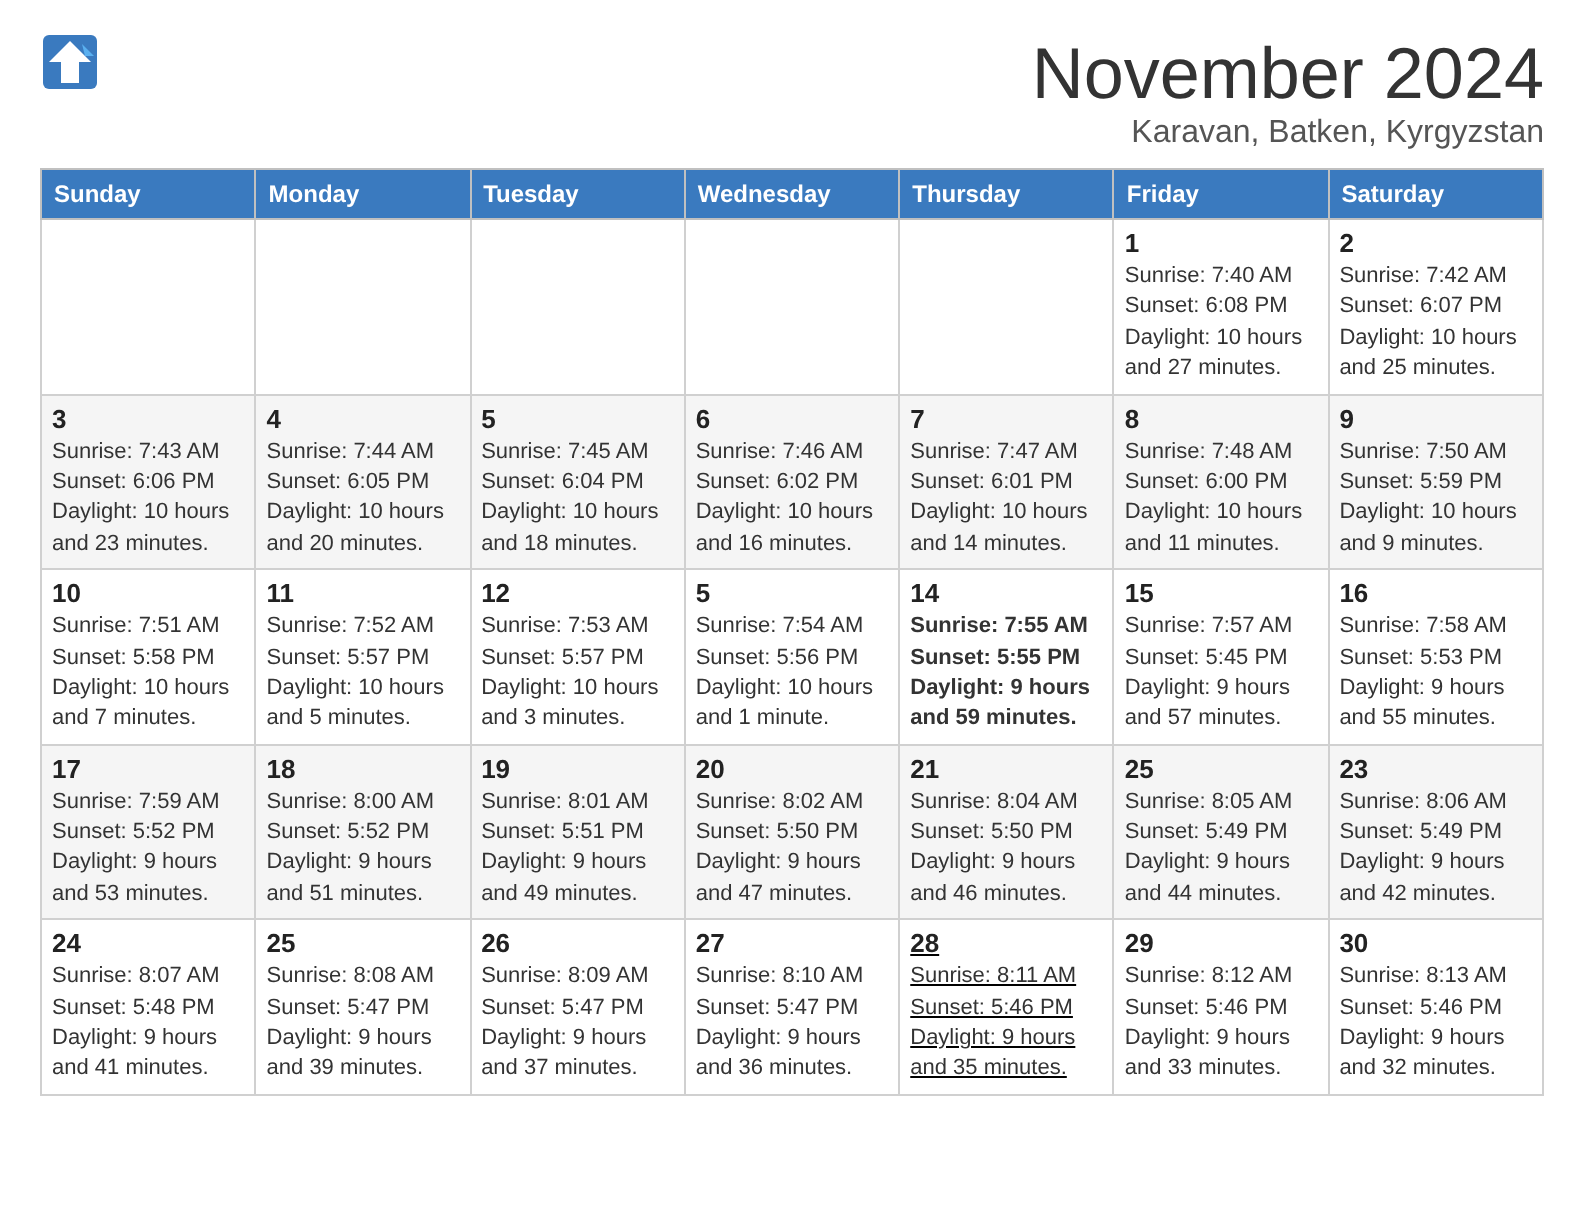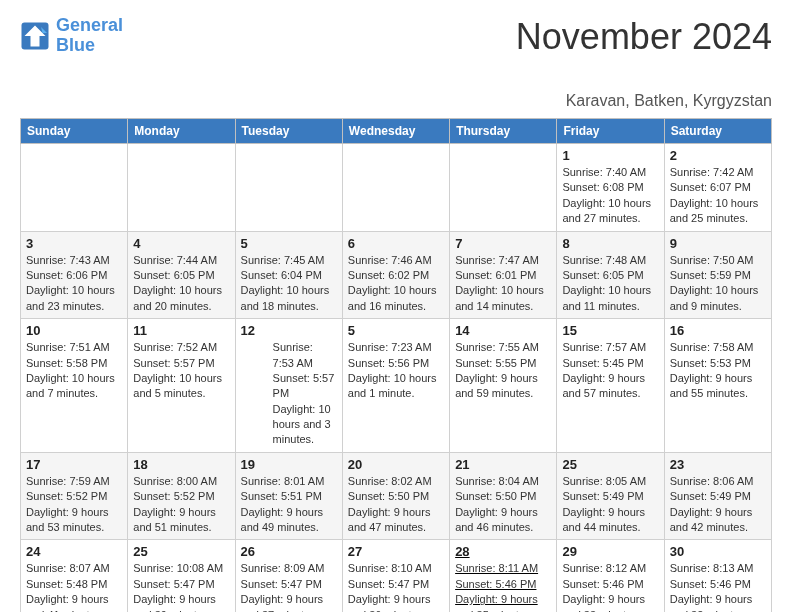"General" div.logo-text { html: <div> <div><span>General</span></div> <div><span>Blue</span></div> </div> -> none }
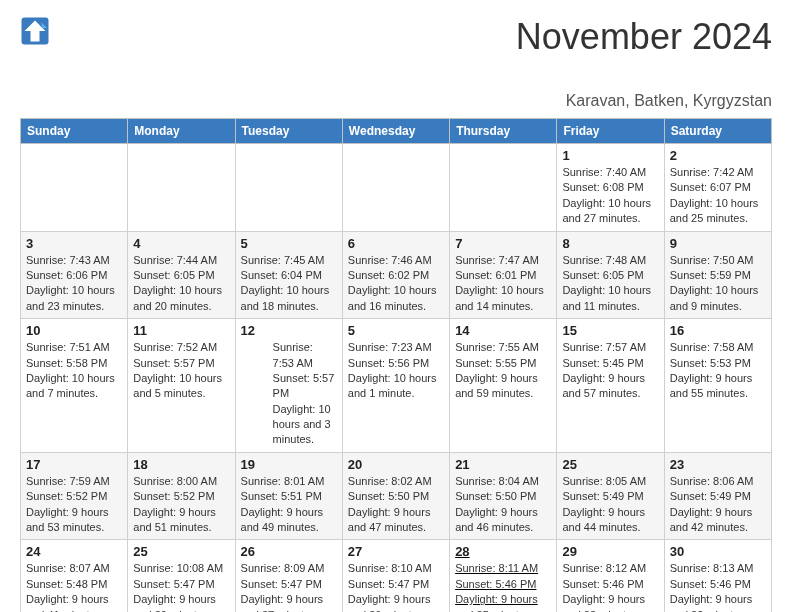"Karavan, Batken, Kyrgyzstan" .location-title { margin-top: 34px -> none }
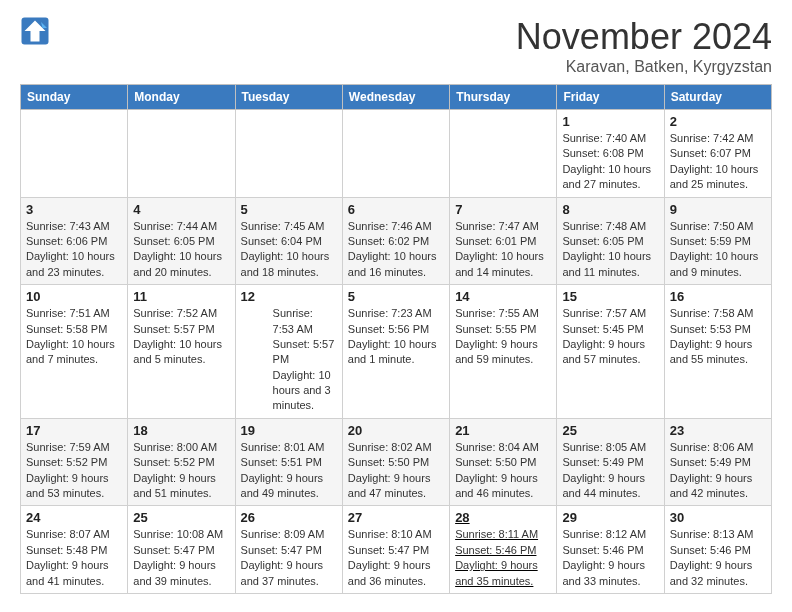"Sunrise: 7:48 AM" div.day-info { text: 6:05 -> 6:00 }
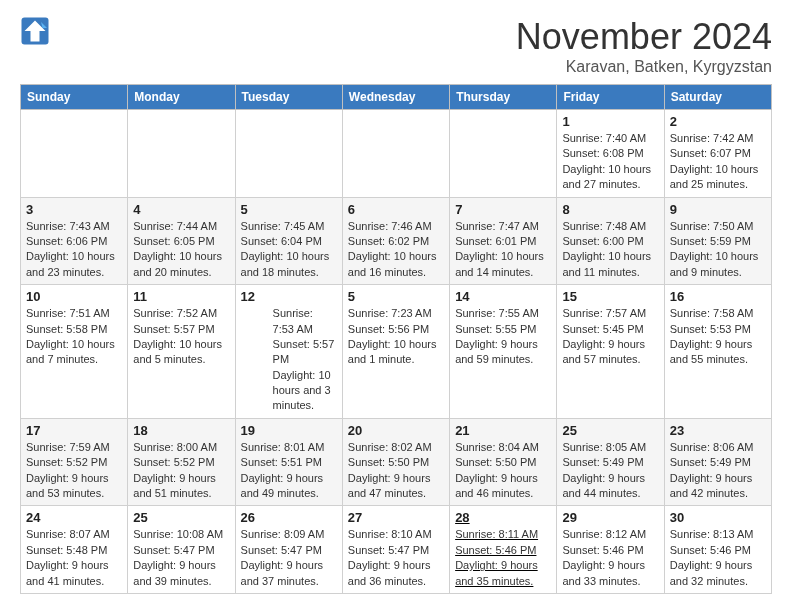"Sunrise: 7:53 AM" div.day-info { margin-left: 32px -> none }
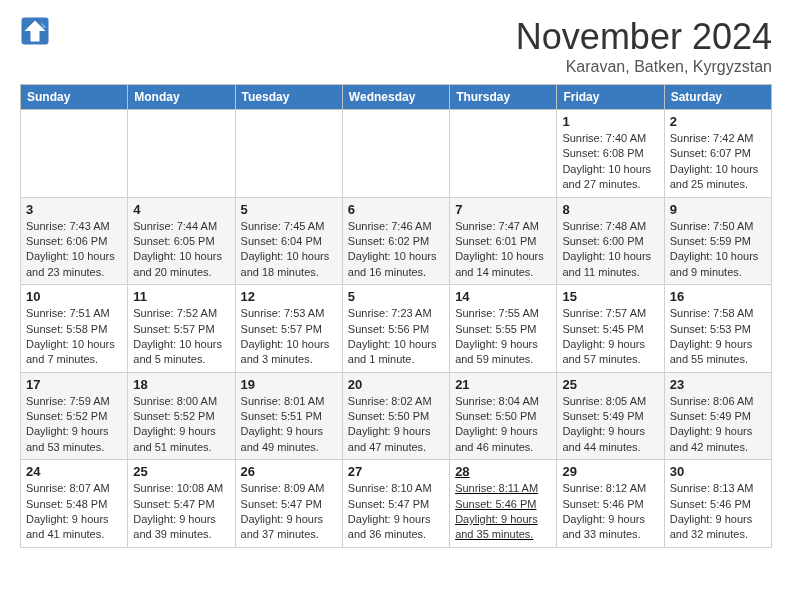"Sunrise: 7:23 AM" div.day-info { text: 7:23 -> 7:54 }
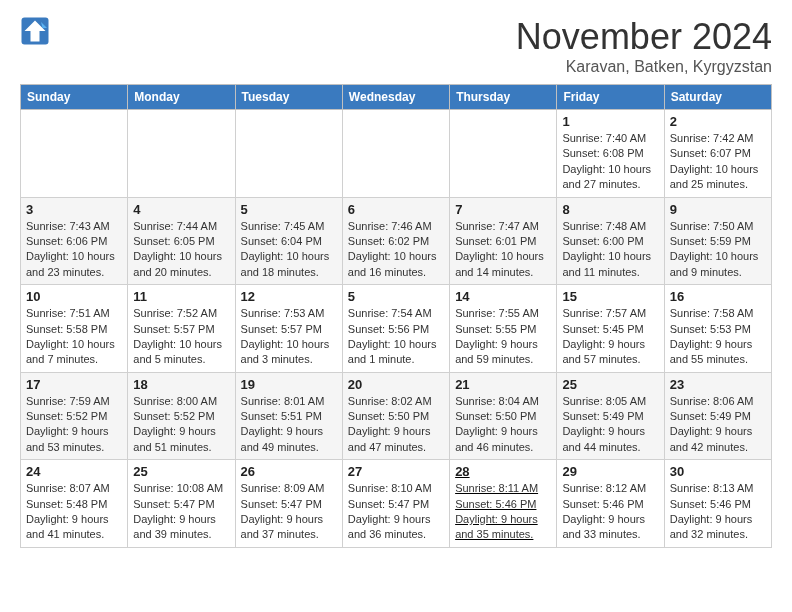"Sunrise: 7:55 AM" div.day-info { font-weight: none -> bold }
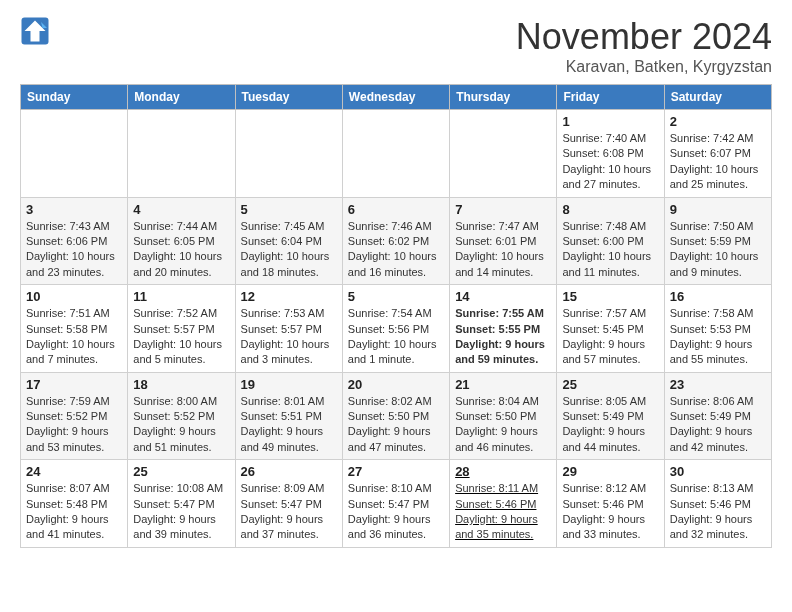"Sunrise: 10:08 AM" div.day-info { text: 10:08 -> 8:08 }
